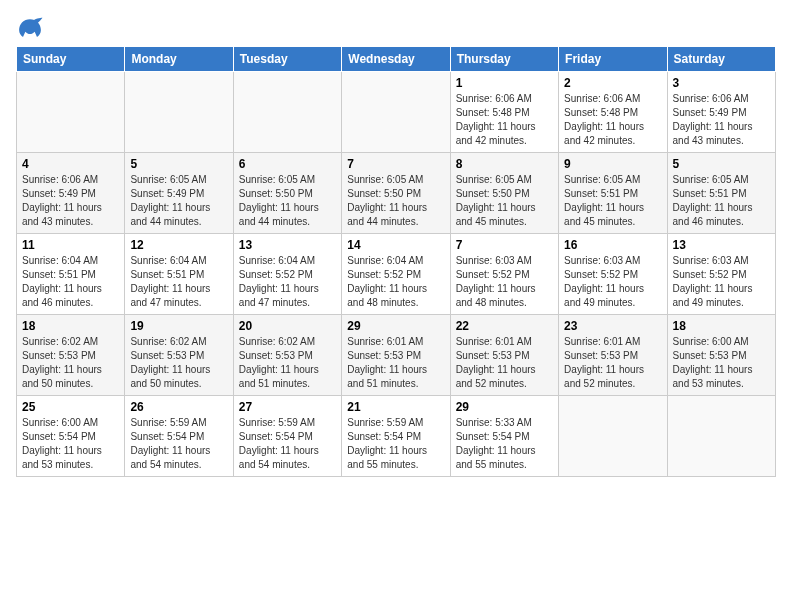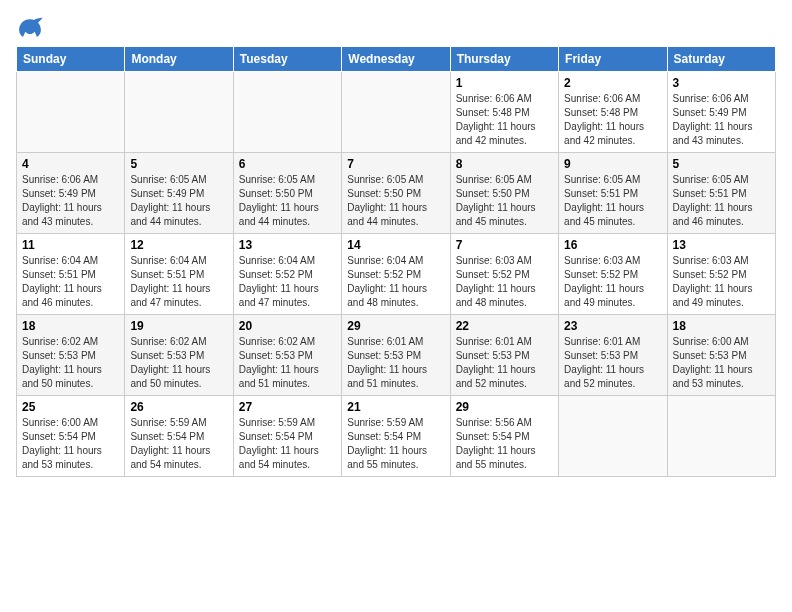"Sunrise: 5:56 AM" div.cell-text { text: 5:56 -> 5:33 }
